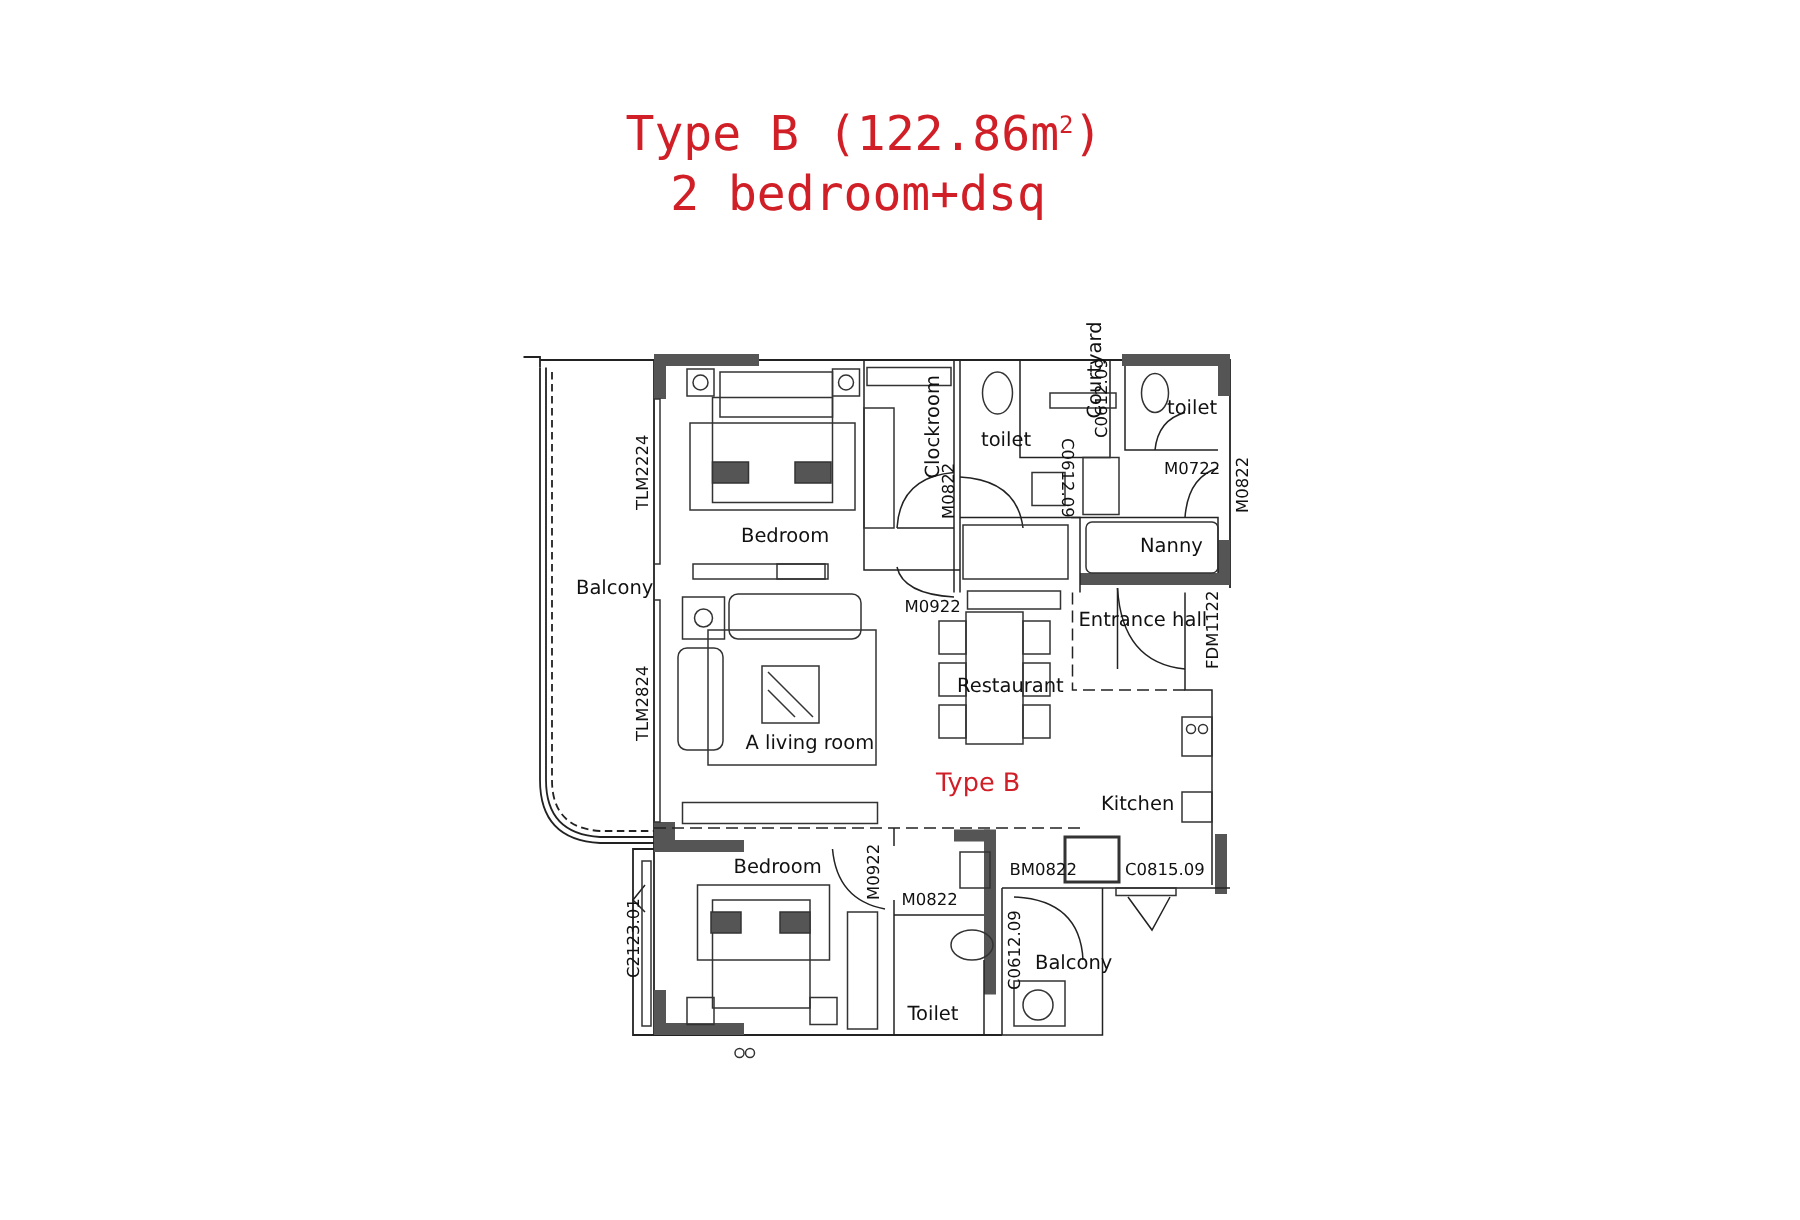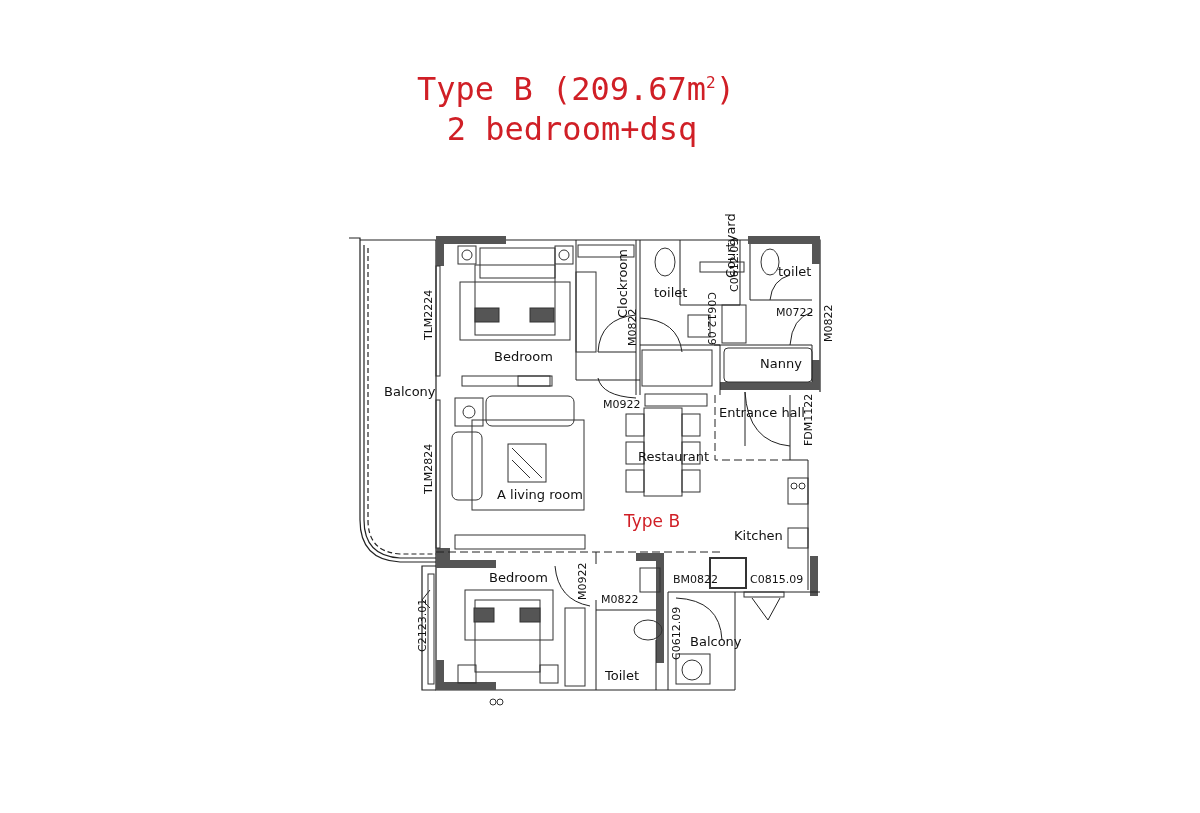"Type B (209.67m" span { text: 209.67m -> 122.86m }
